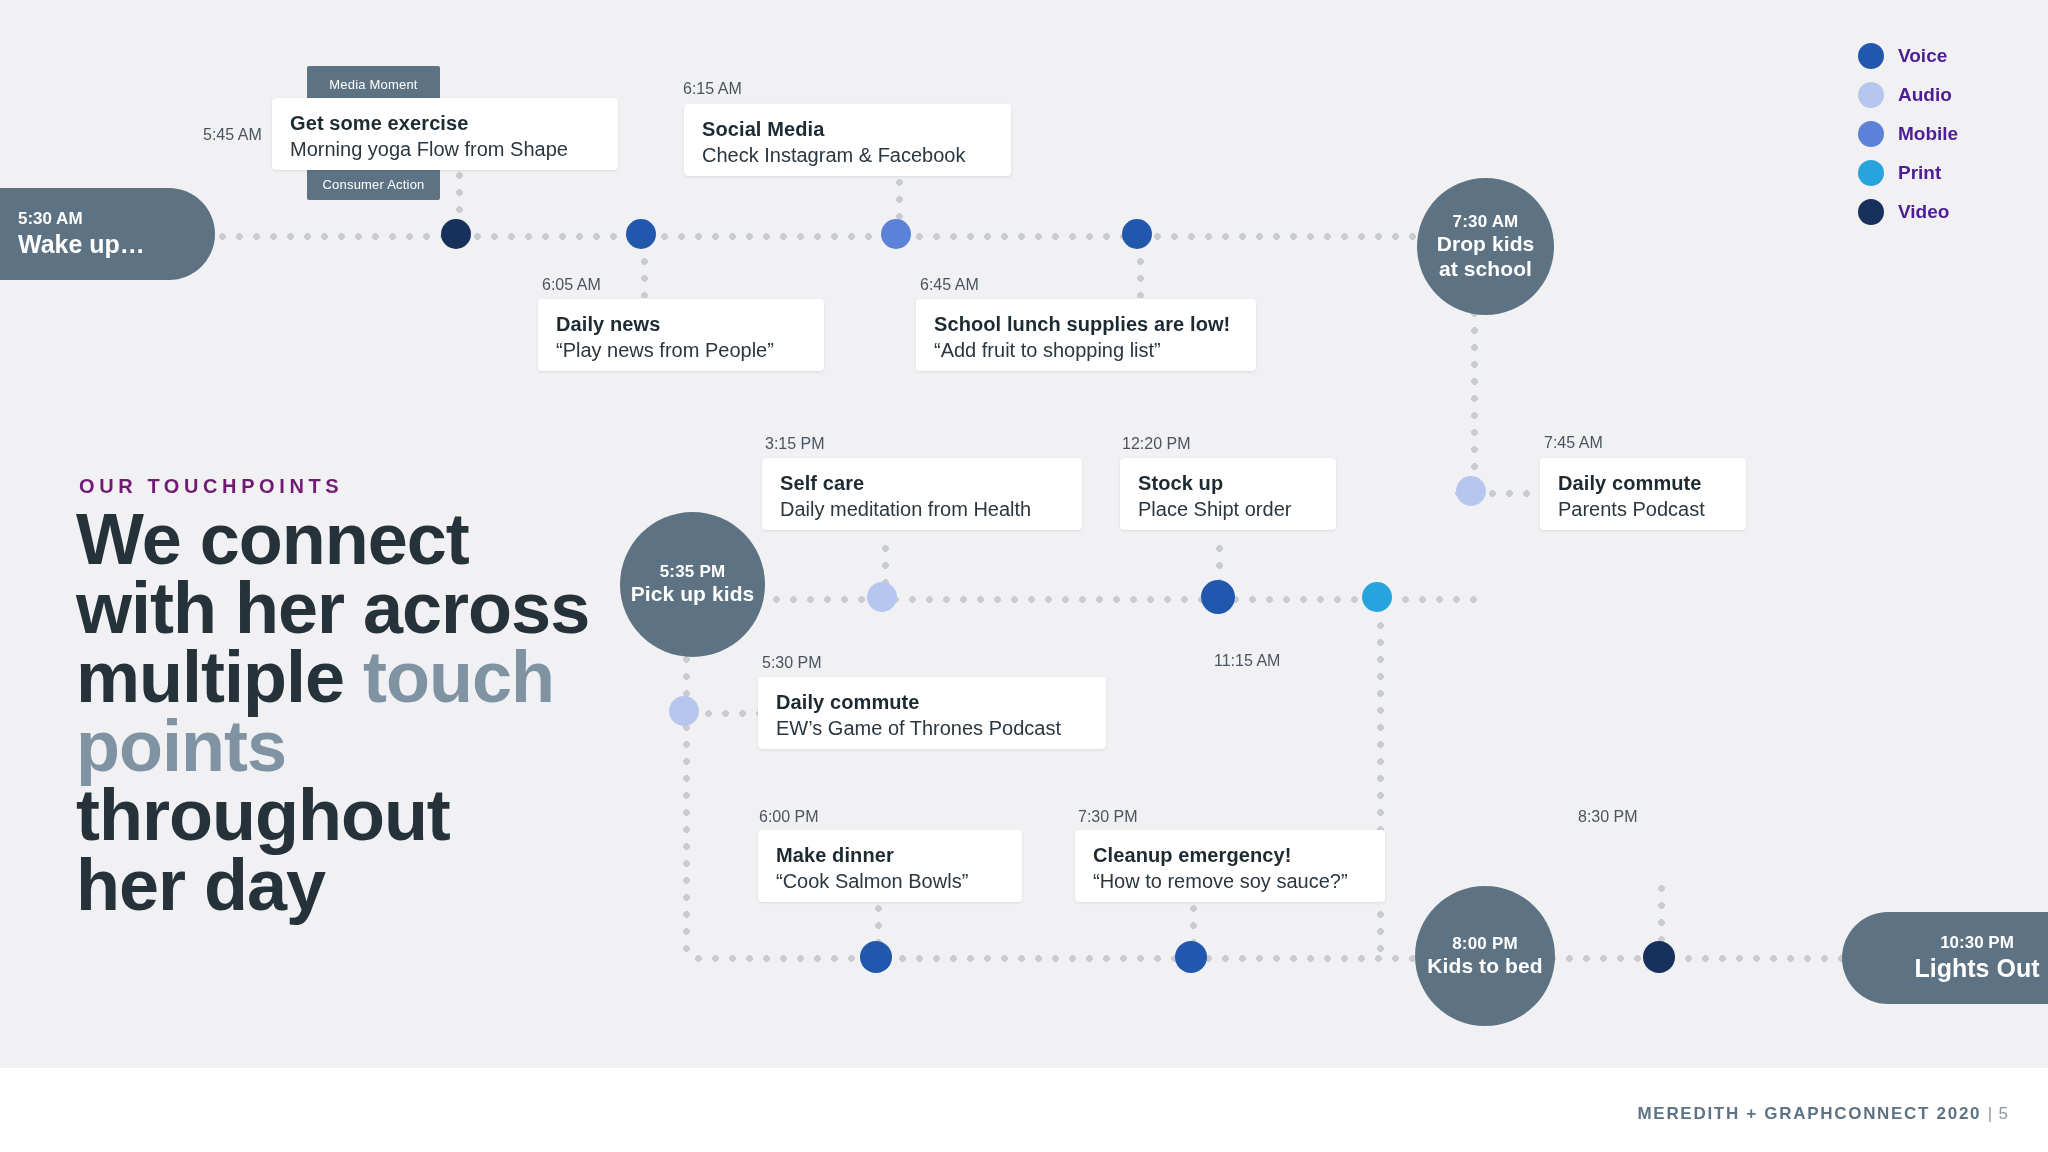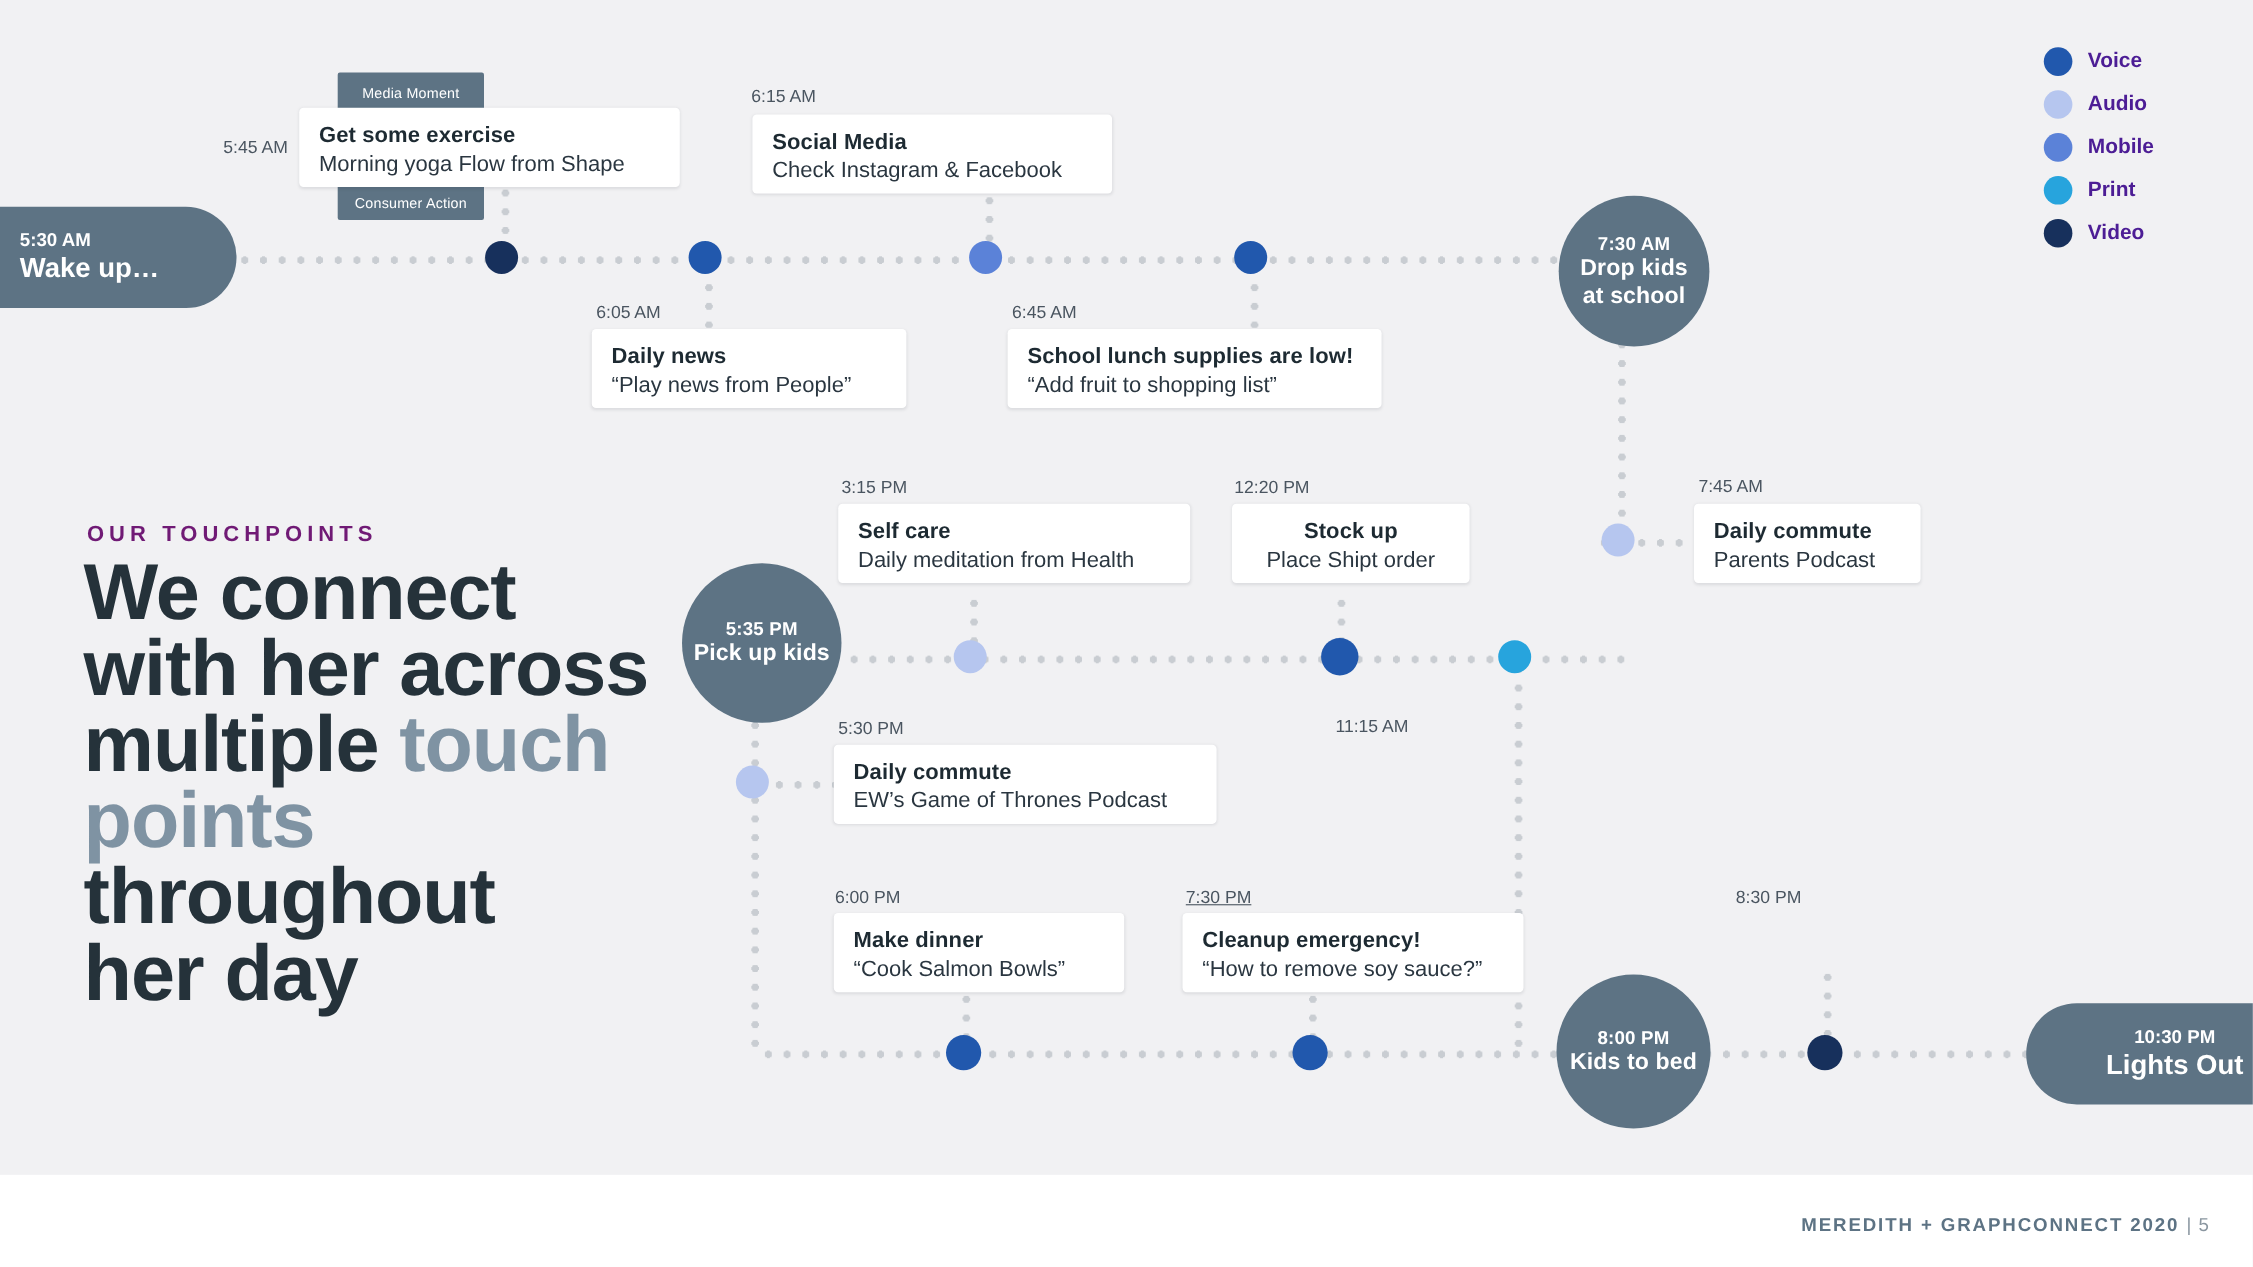"Stock up" div.card { text-align: center -> none }
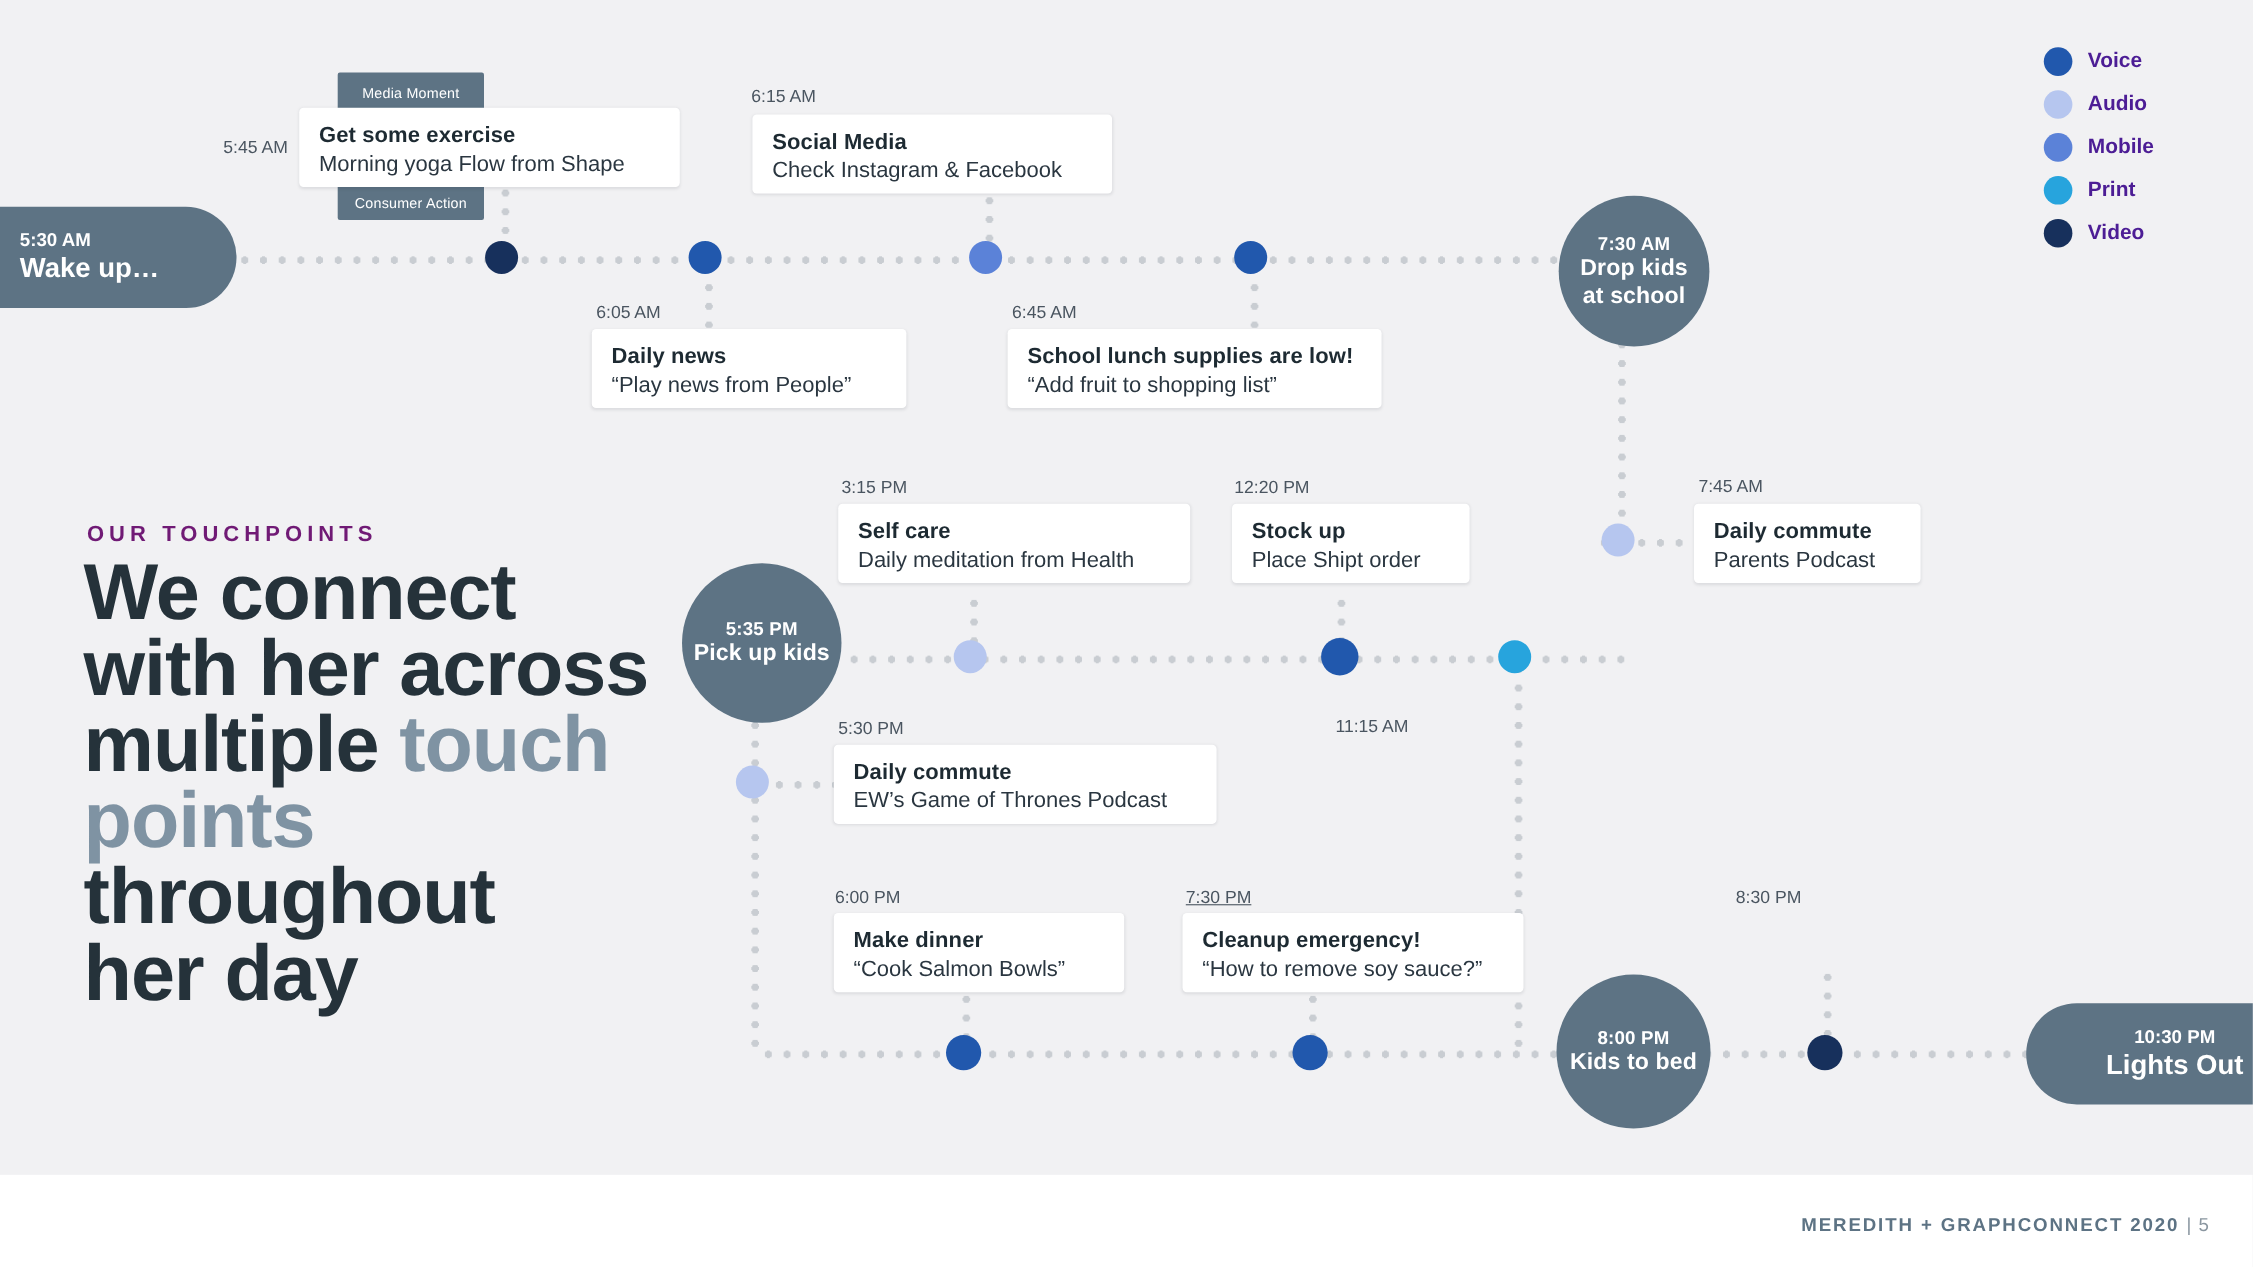"7:30 PM" div.tlabel { text-decoration: underline -> none }
